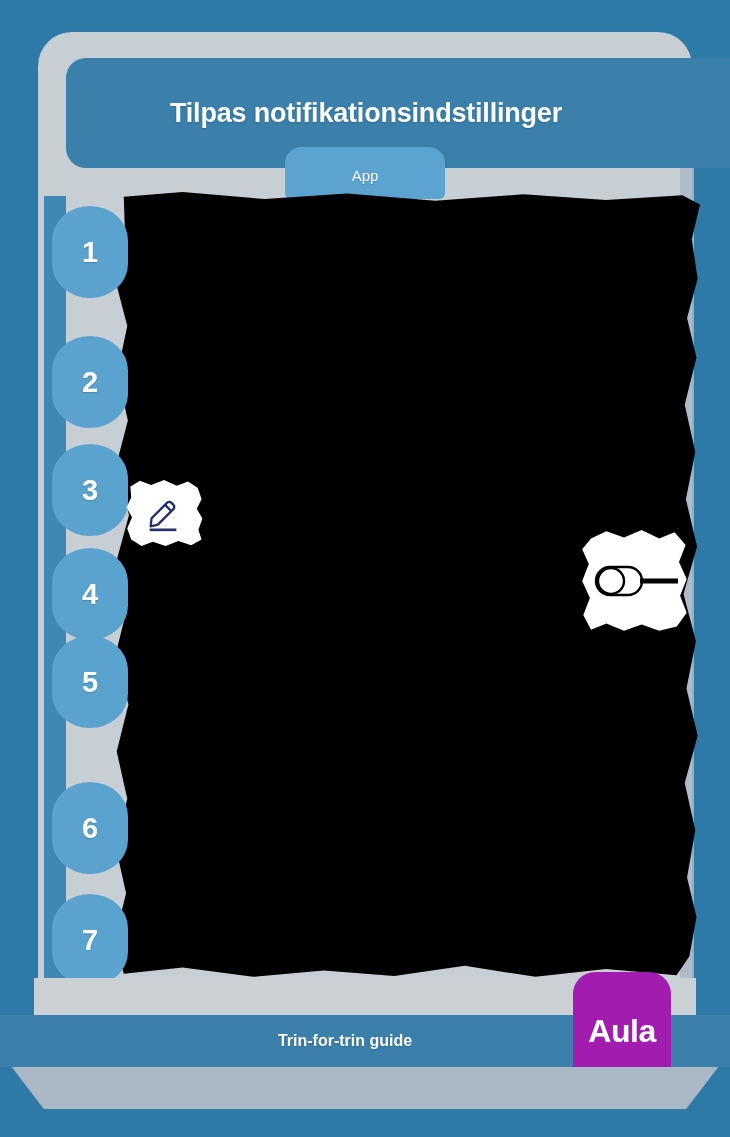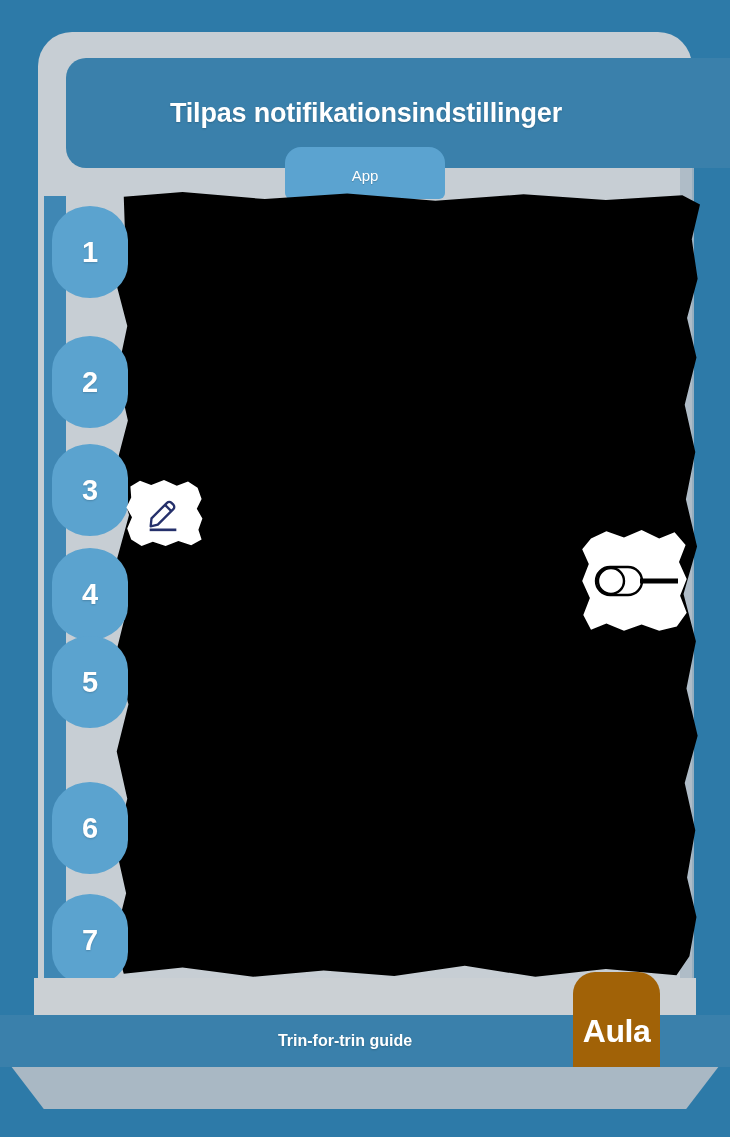"Aula" #aula-badge { background: #a16207 -> #a21caf; width: 87px -> 98px }
